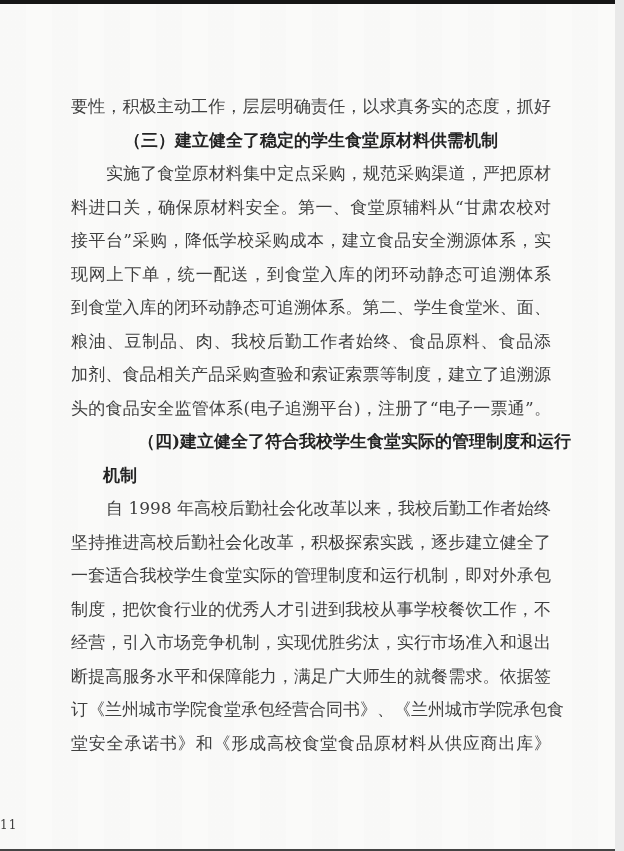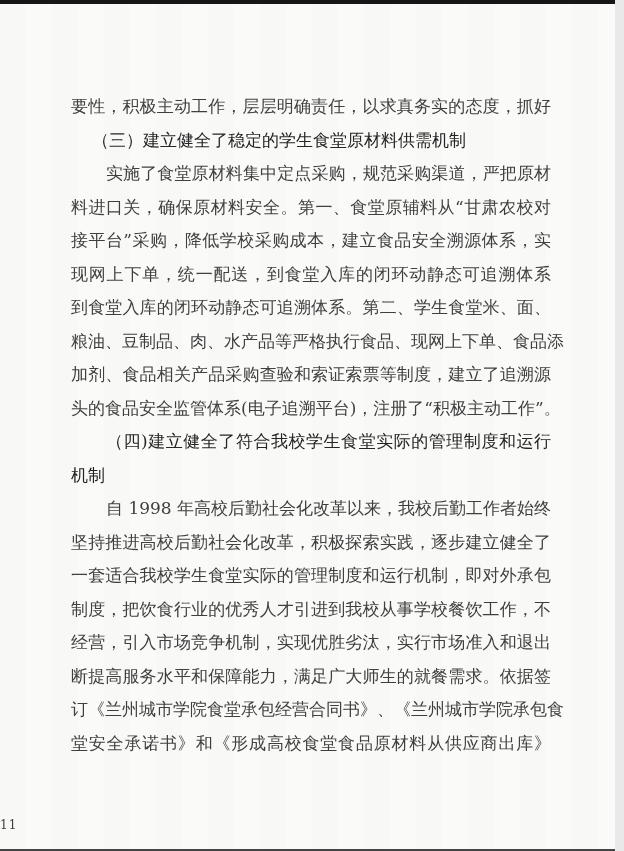"（三）建立健全了稳定的学生食堂原材料供需机制" .line.heading { font-weight: normal -> bold; margin-left: none -> 32px }
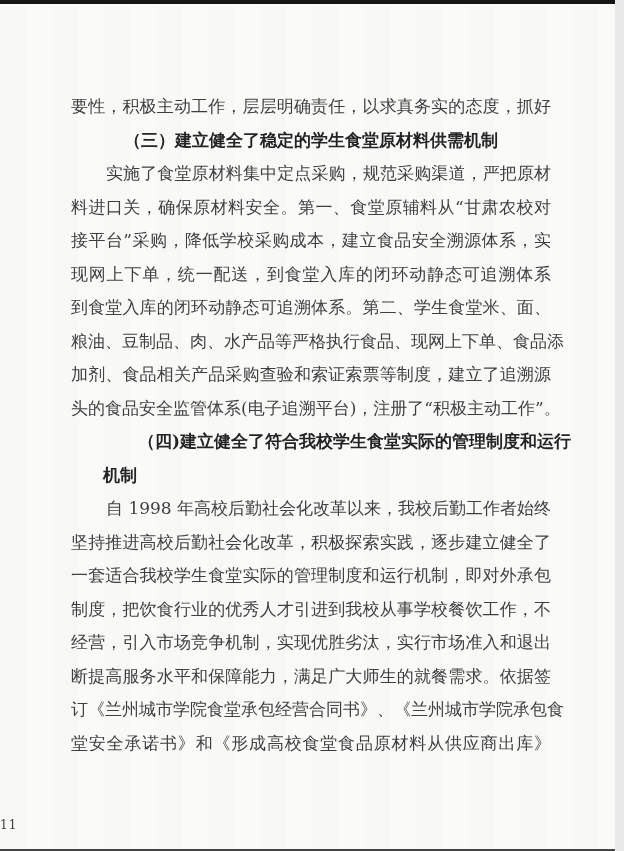"粮油、豆制品、肉、水产品等严格执行食品、现网上下单、食品添" div.line { text: 水产品等严格执行食品、现网上下单 -> 我校后勤工作者始终、食品原料 }
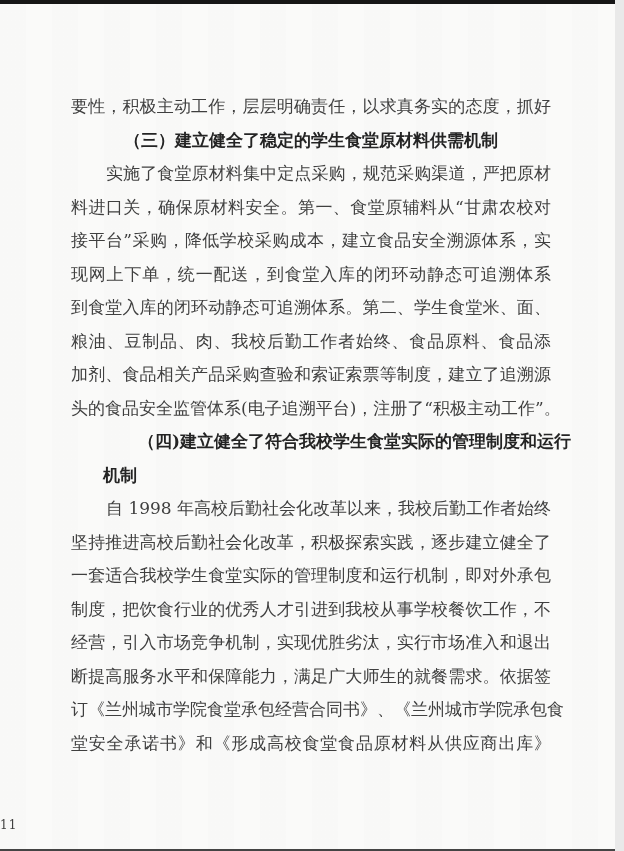"头的食品安全监管体系(电子追溯平台)，注册了“积极主动工作”。" div.line { text: 积极主动工作 -> 电子一票通 }
